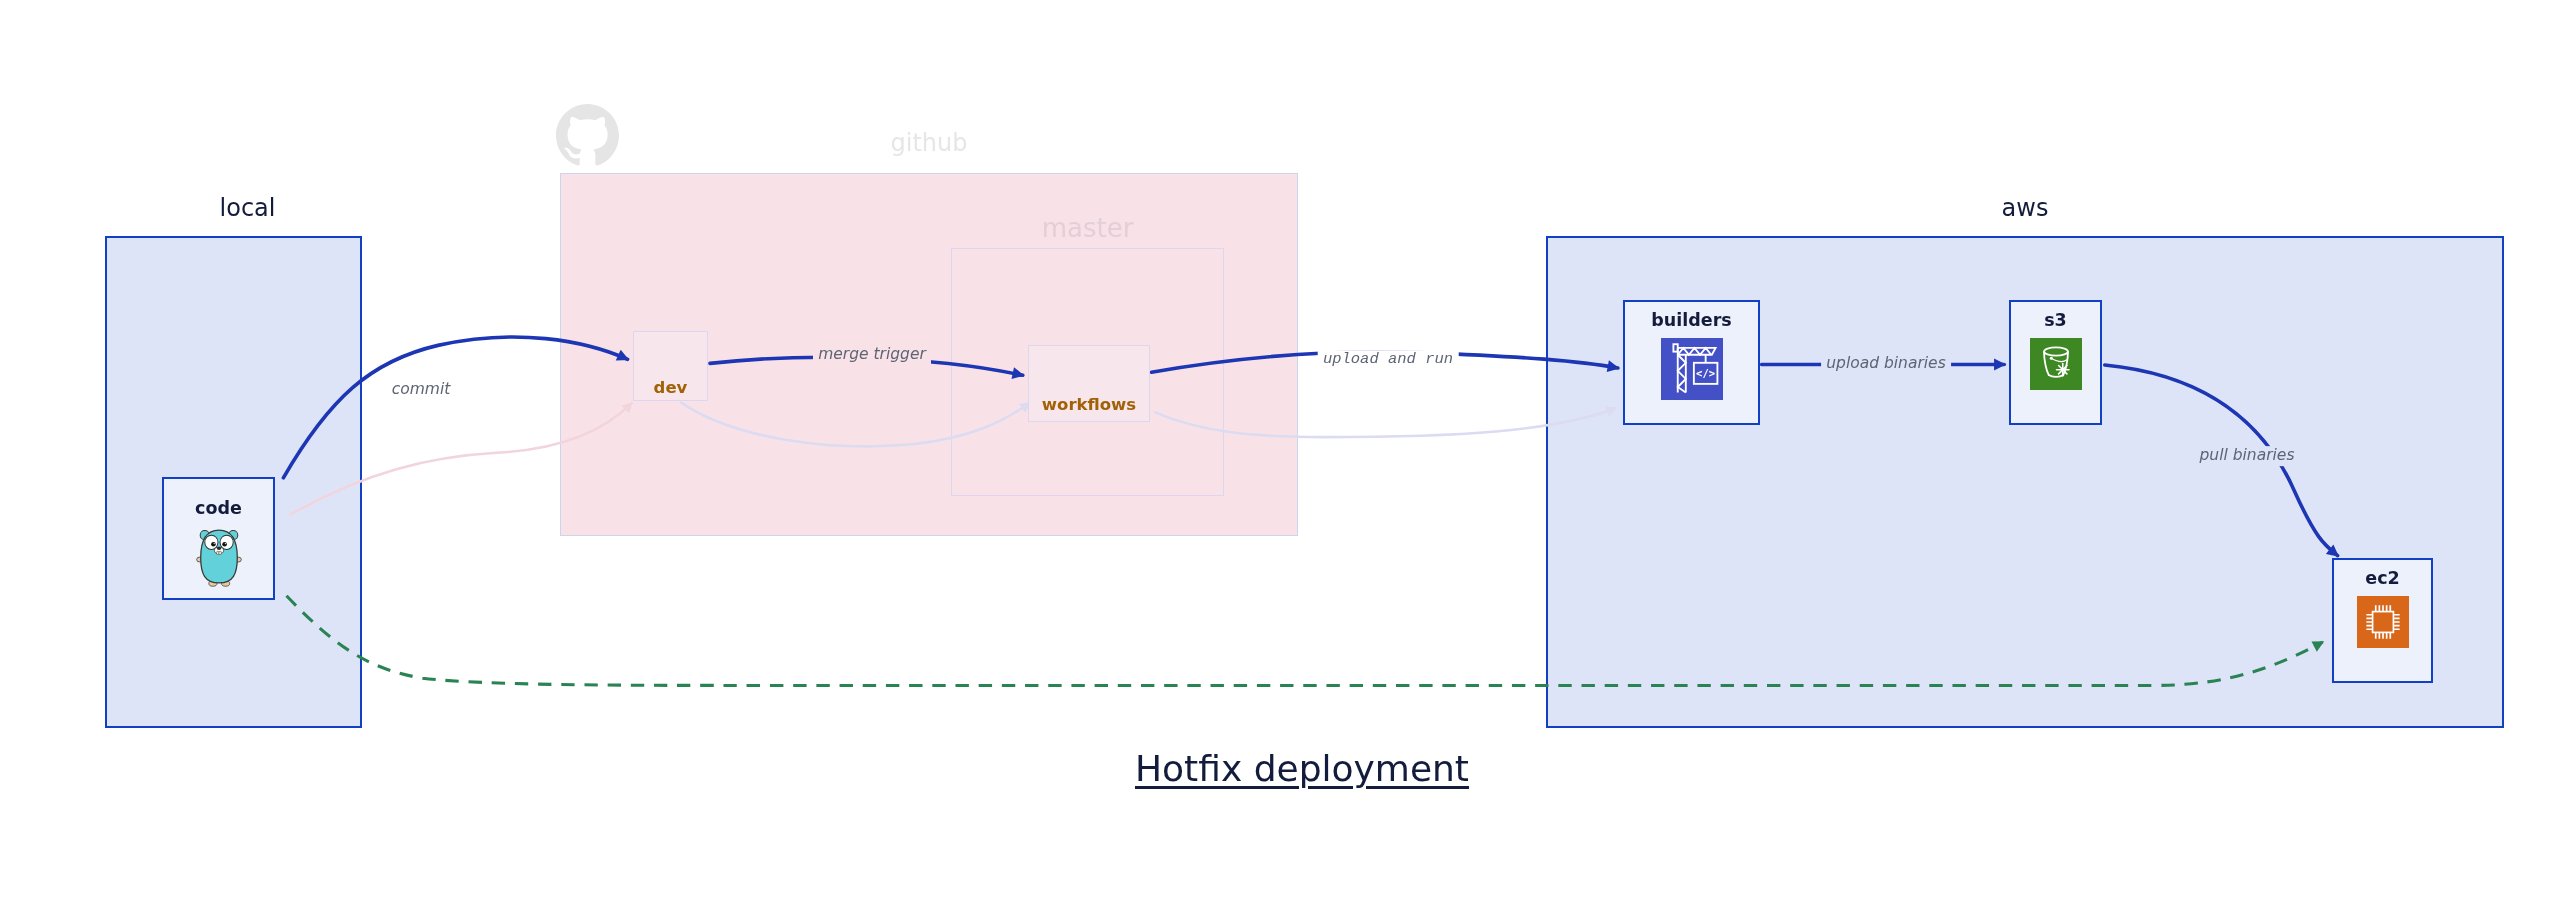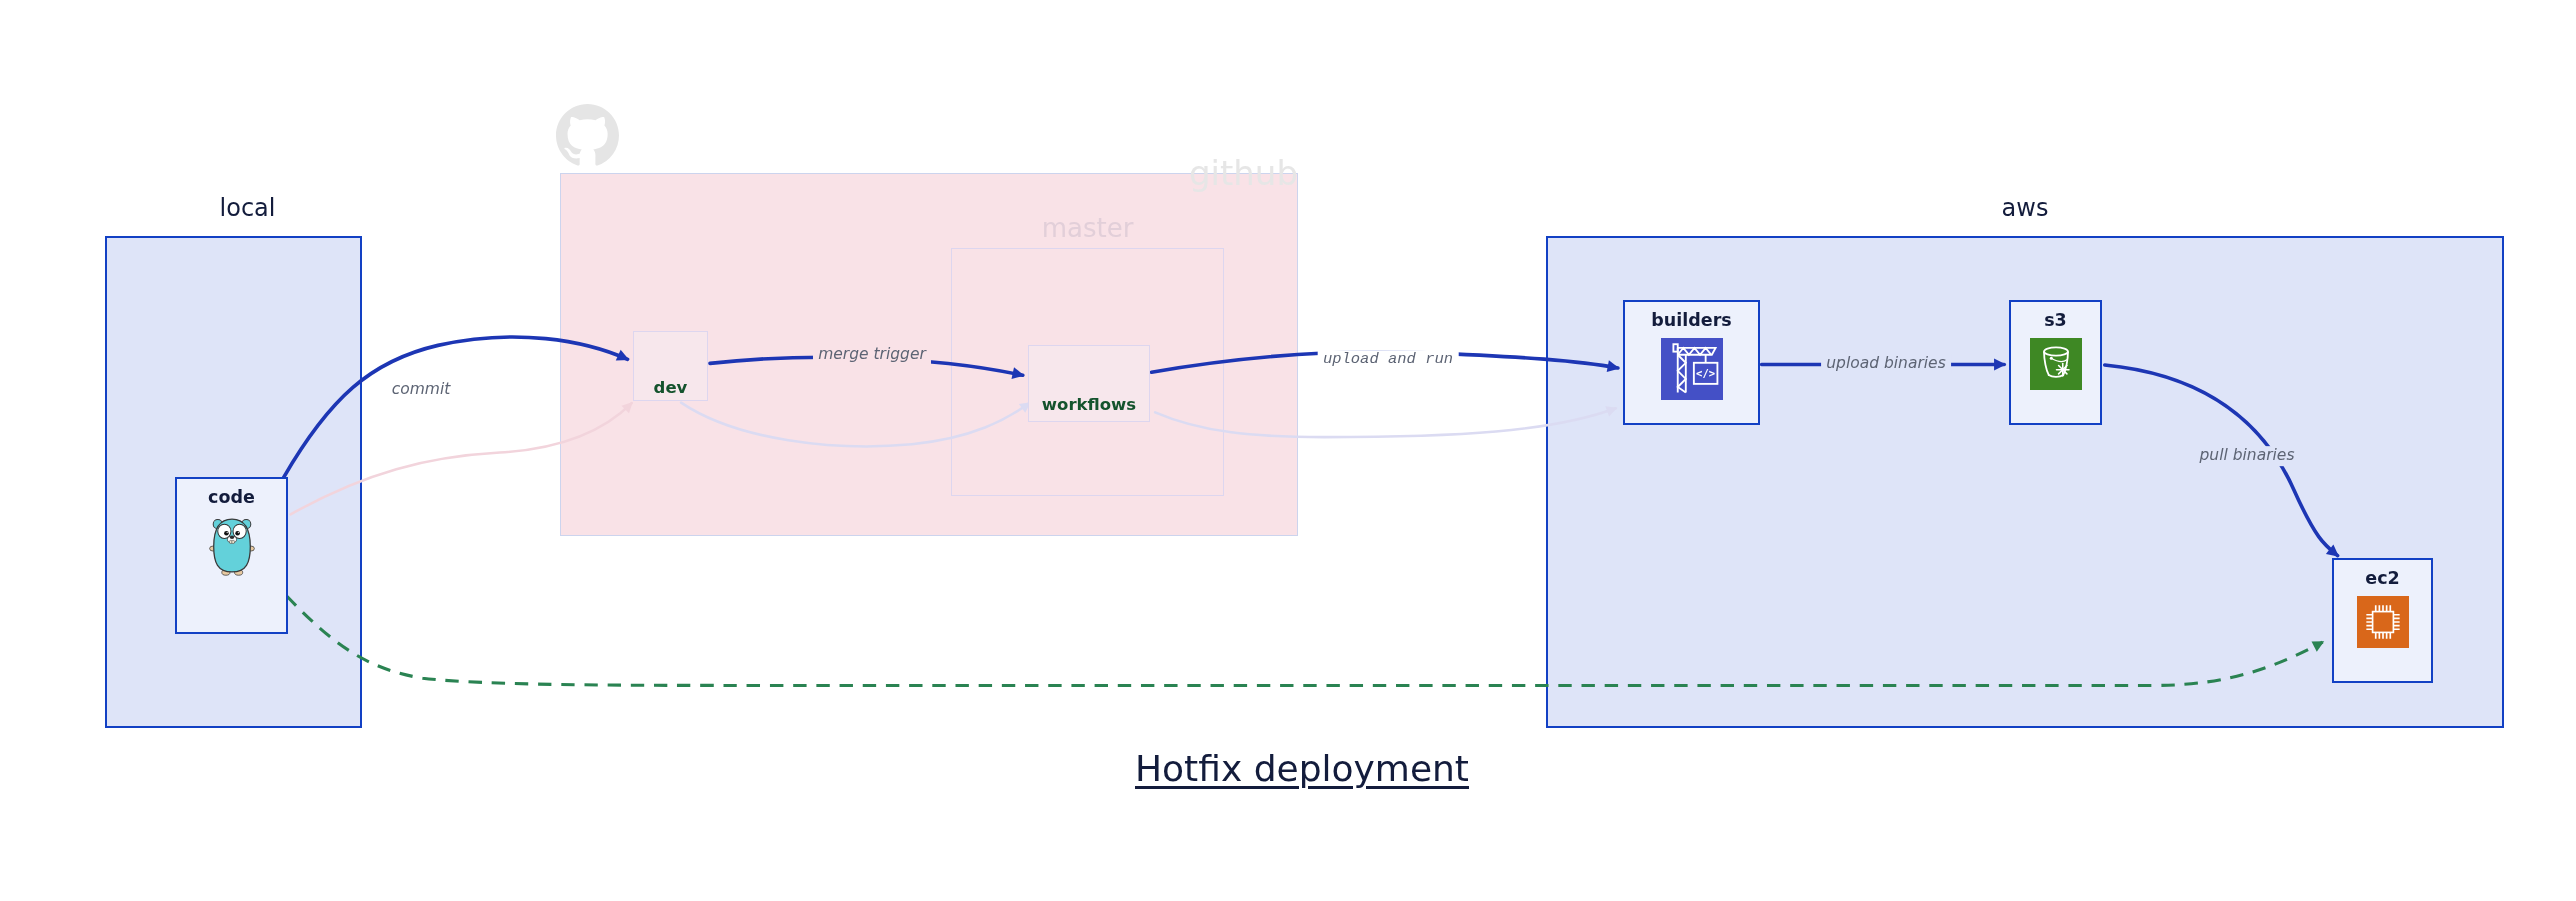"github" .label-github { font-size: 34px -> 24px; margin-top: 24px -> none; text-align: right -> center }
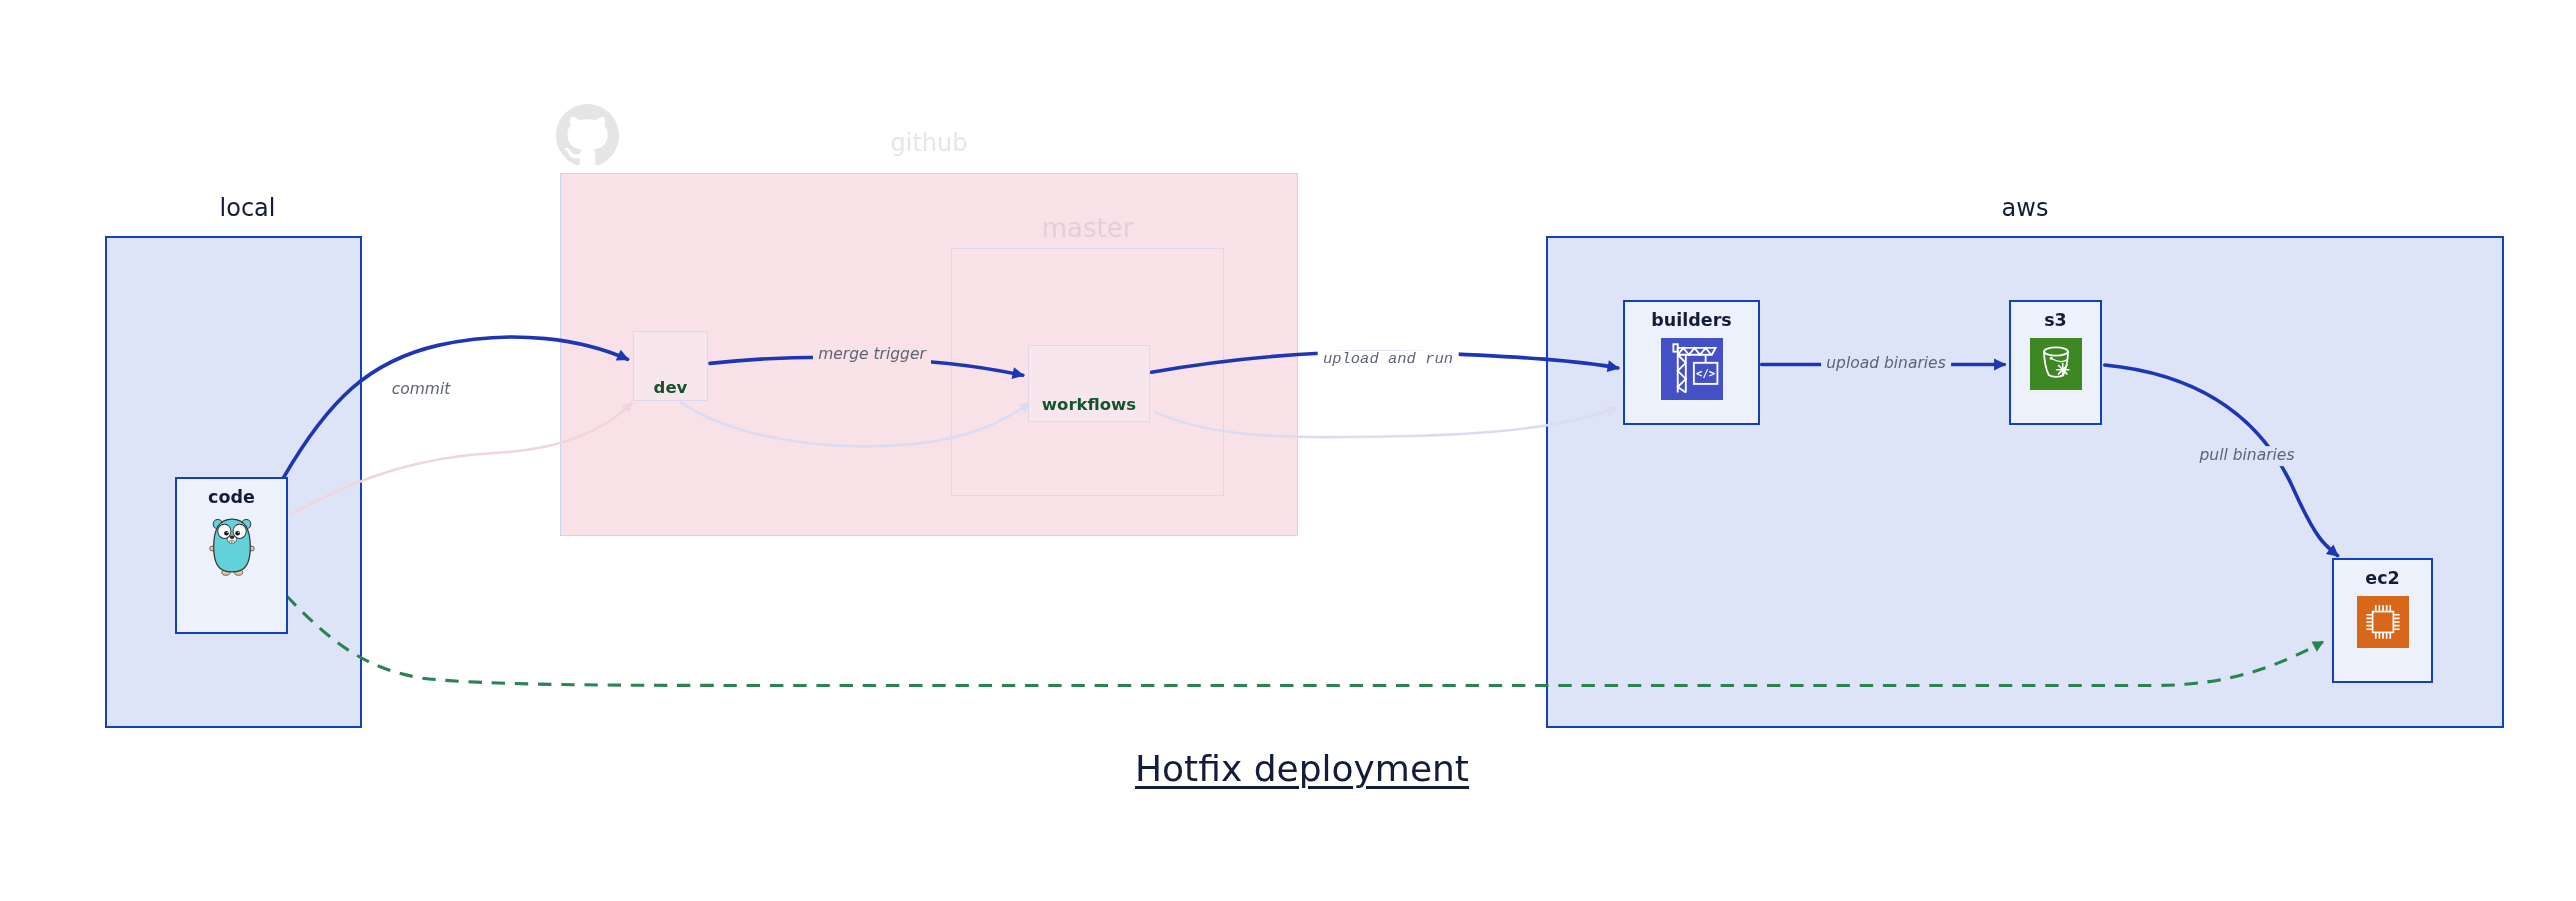"dev" .node-faded .node-label { color: #14532d -> #a16207 }
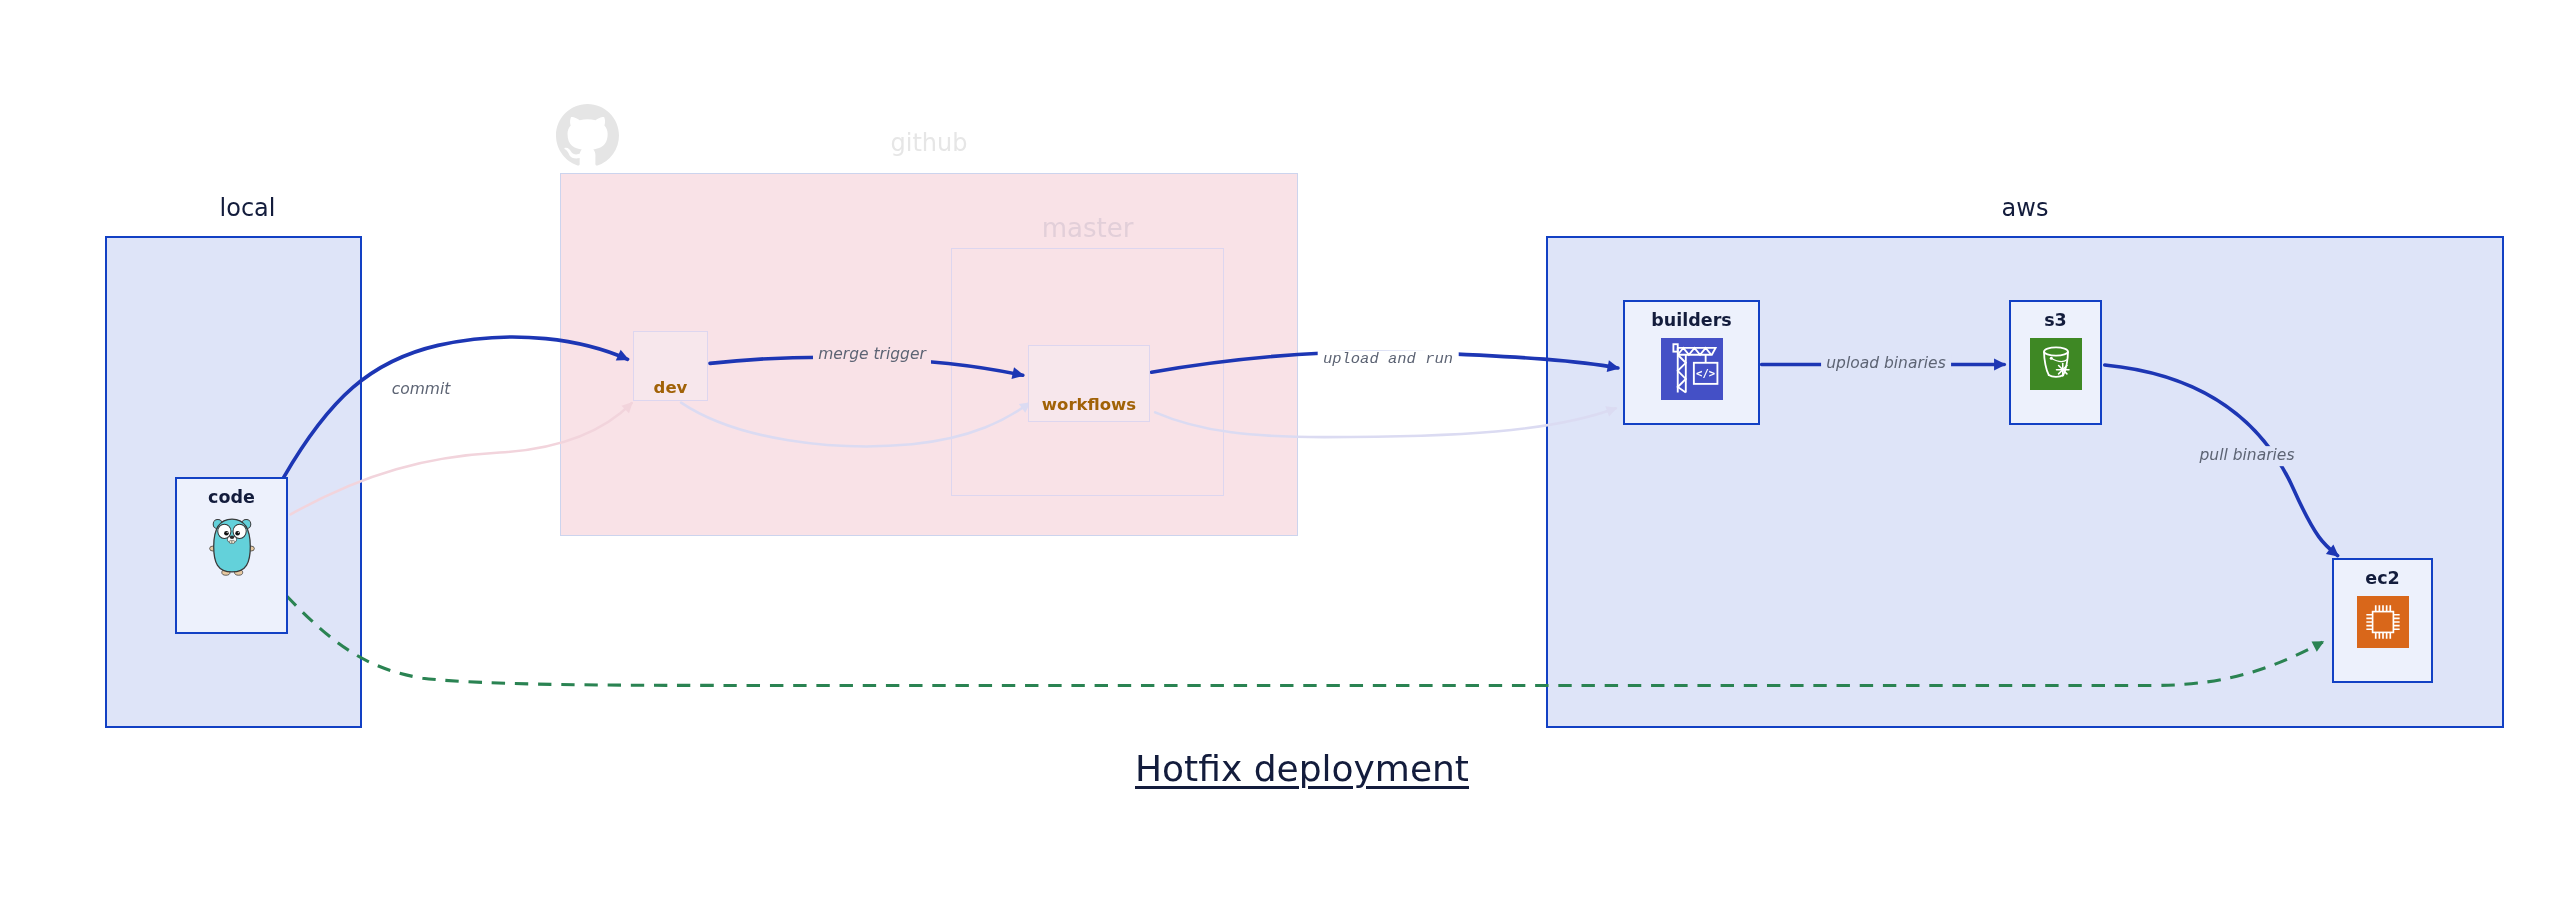"code" .node-code { height: 157px -> 123px; justify-content: none -> center; left: 175px -> 162px }
